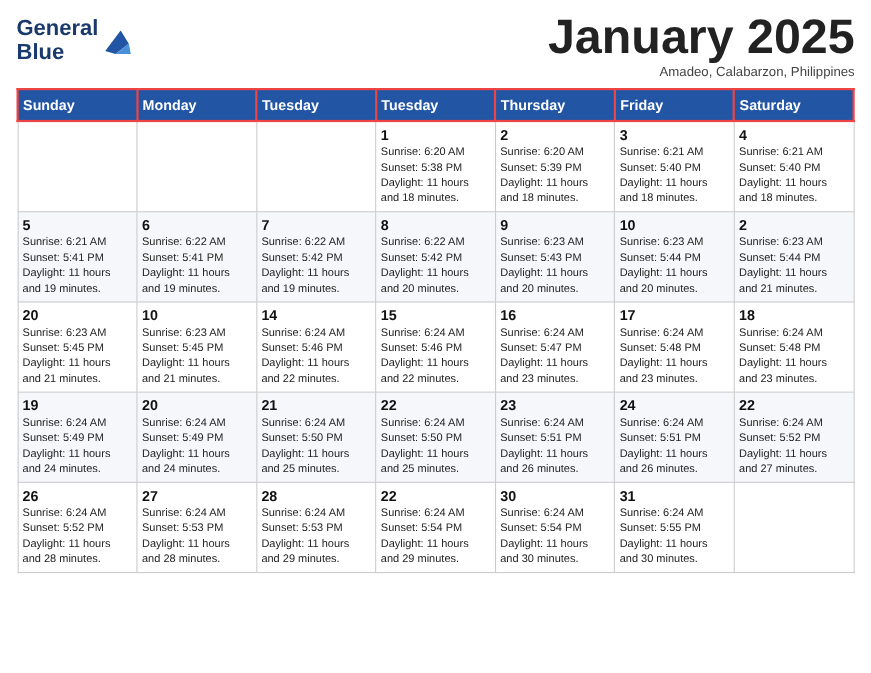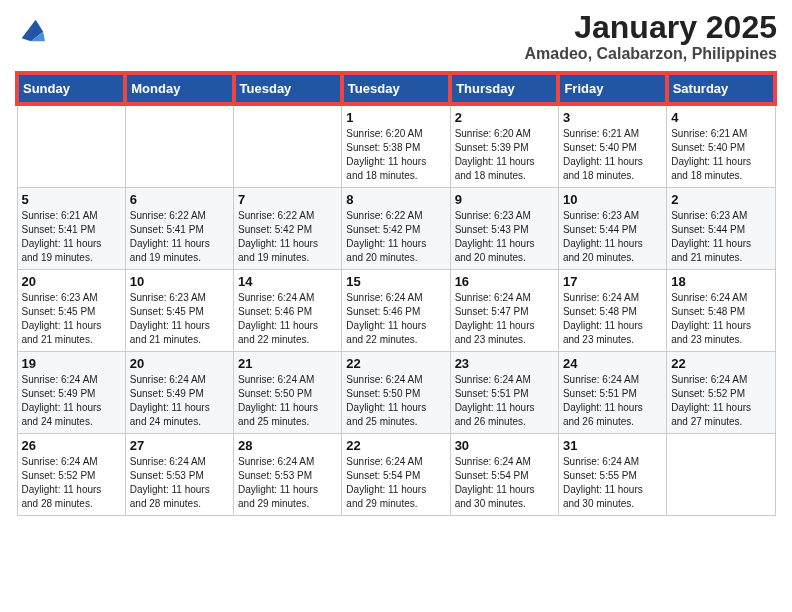"General" div.logo-text { html: none -> <div> <span>General</span><br><span>Blue</span> </div> }
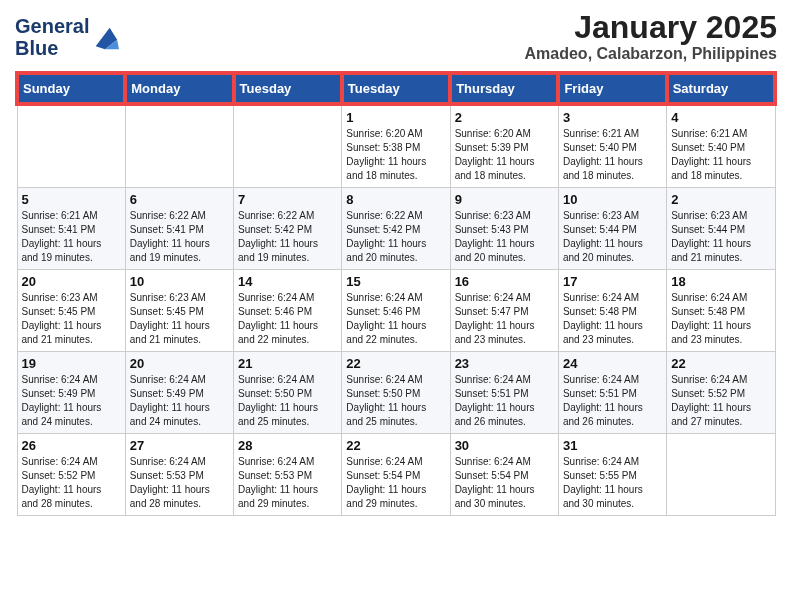"January 2025" .title-block h1 { font-size: 32px -> 44px }
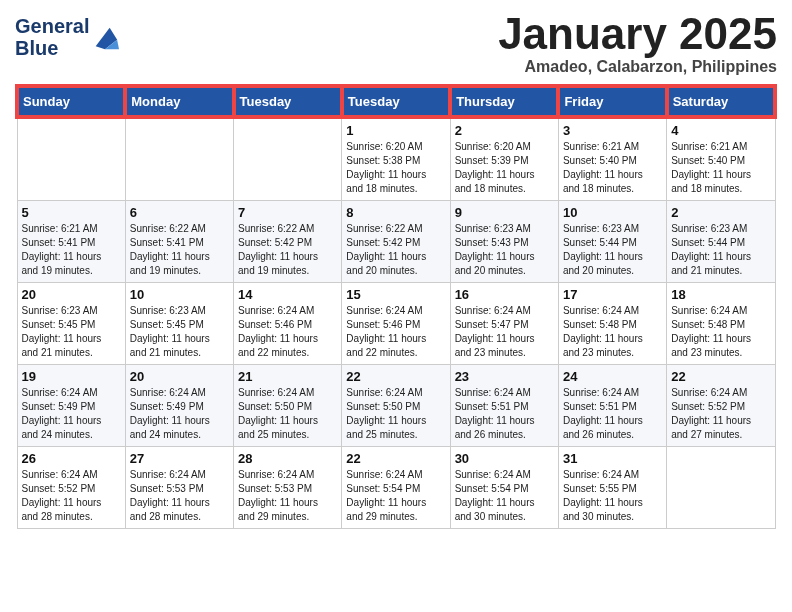"Amadeo, Calabarzon, Philippines" .title-block h2 { font-size: 16px -> 12px; font-weight: bold -> normal }
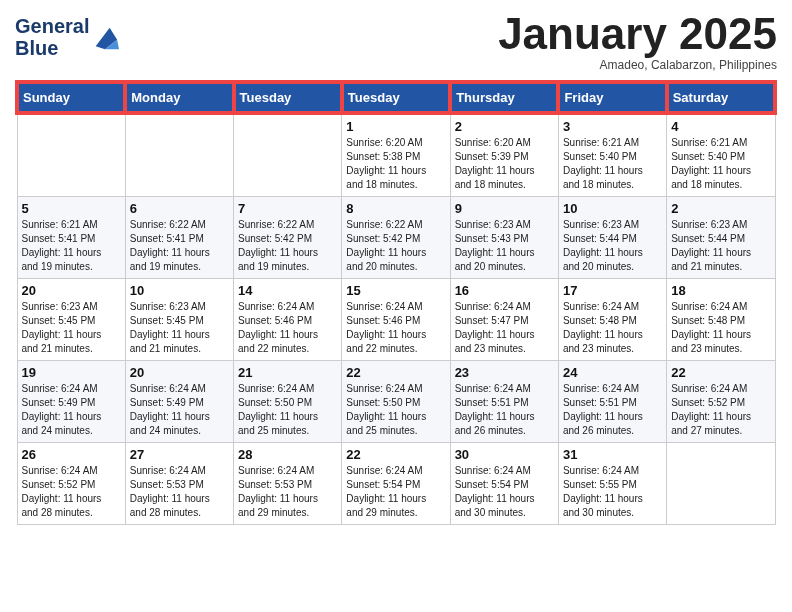"Sunday" .calendar thead th { border: 4px solid #ef4444 -> 2px solid #ef4444 }
